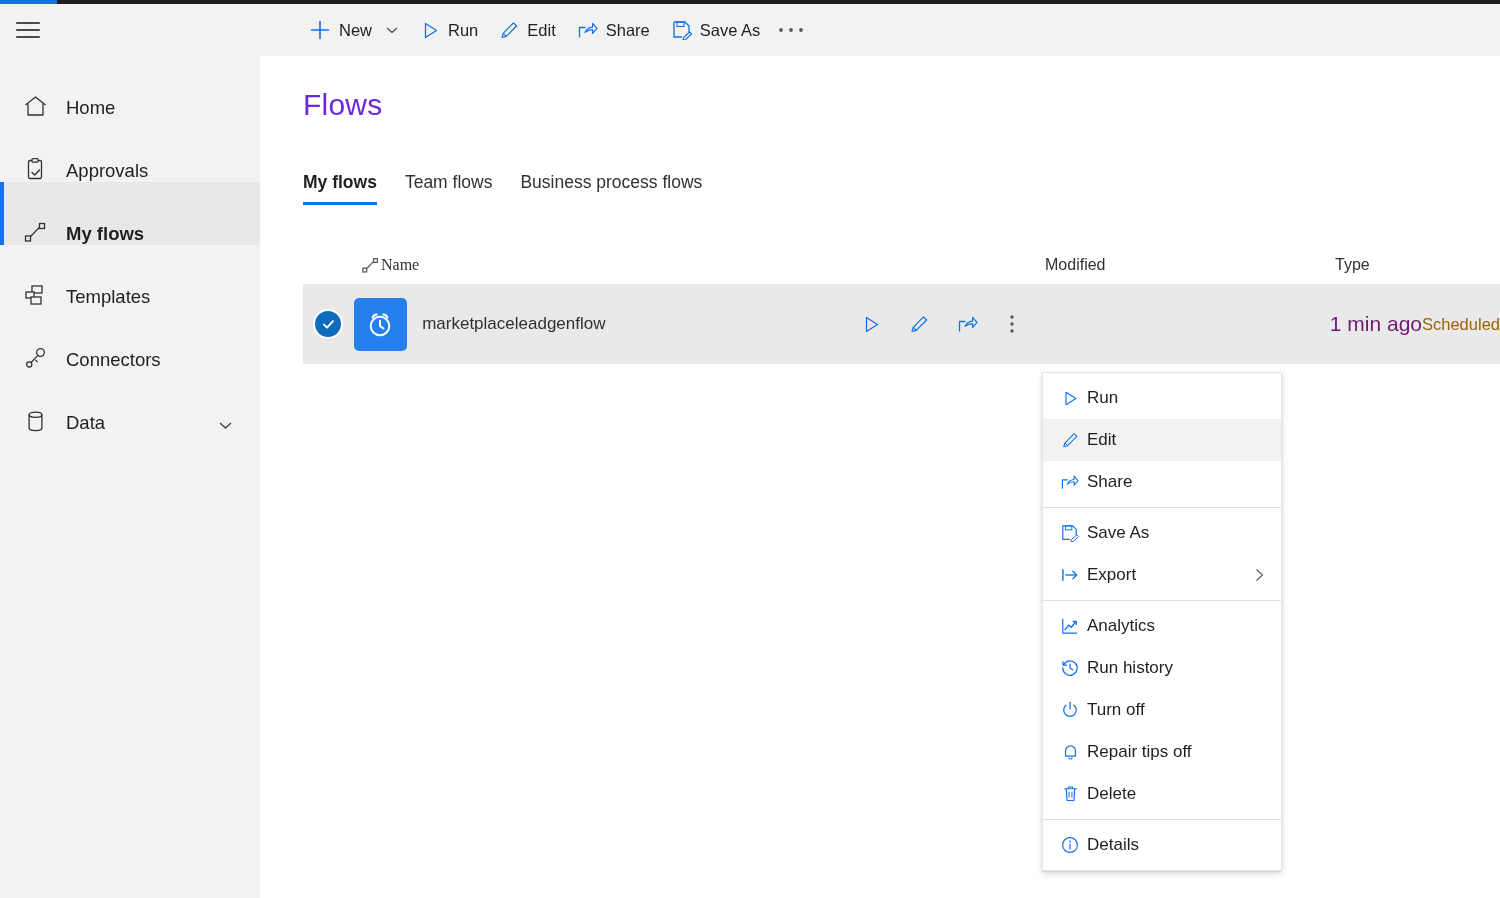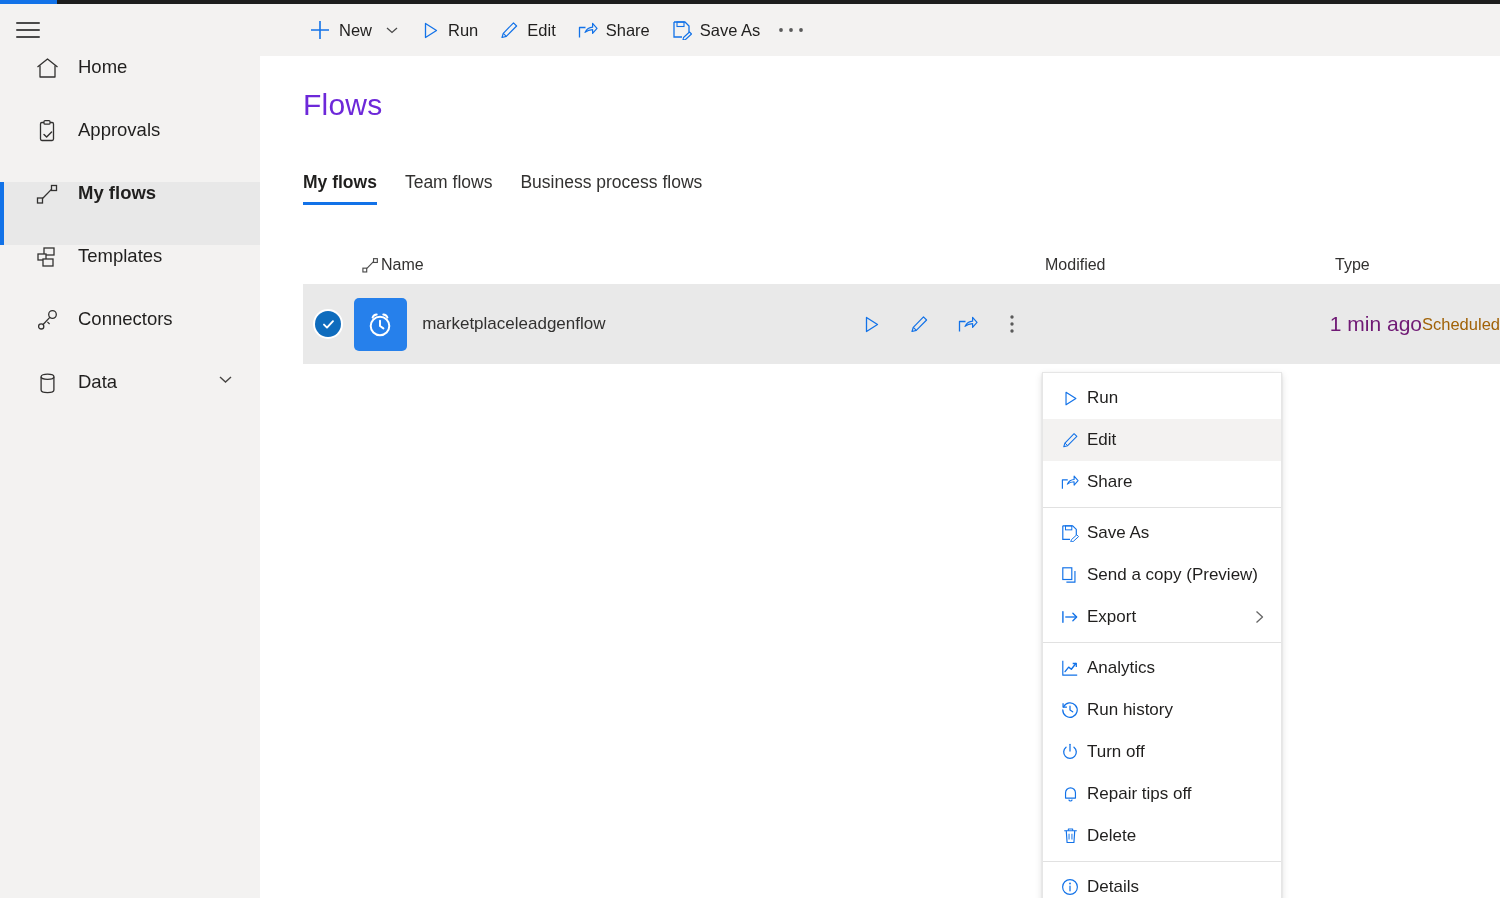"Home" .nav-item { align-items: flex-start -> flex-end; padding-left: 16px -> 4px }
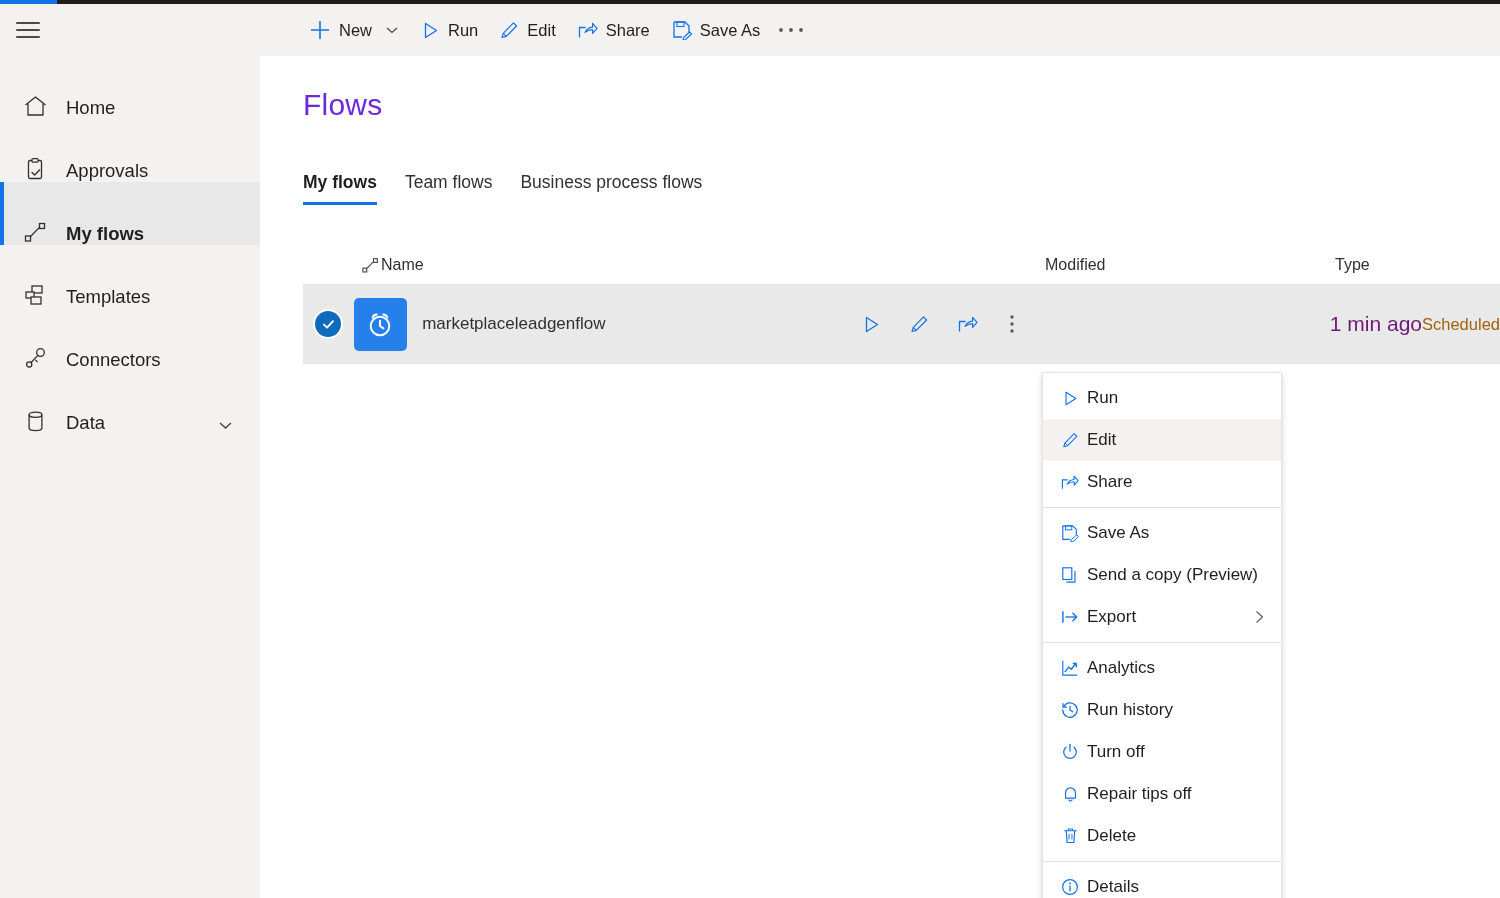"Name" .th-name { font-family: none -> Liberation Serif, serif }
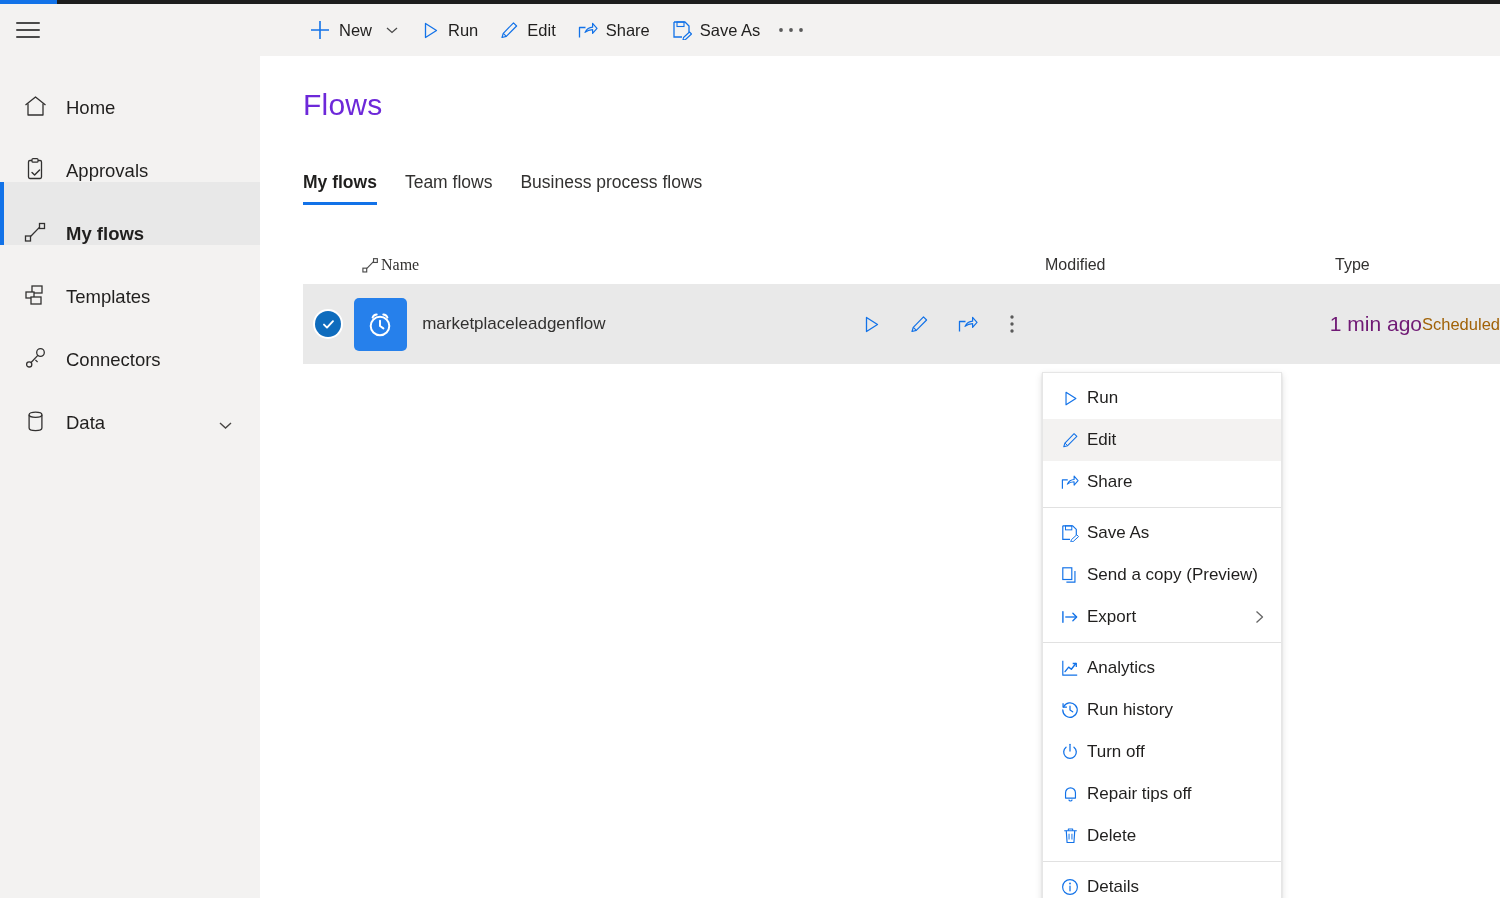"Send a copy (Preview)" div.mi { html: <div> <span> <svg> <rect></rect> <path></path> </svg> </span> <span>Send a copy (Preview)</span> </div> -> none }
